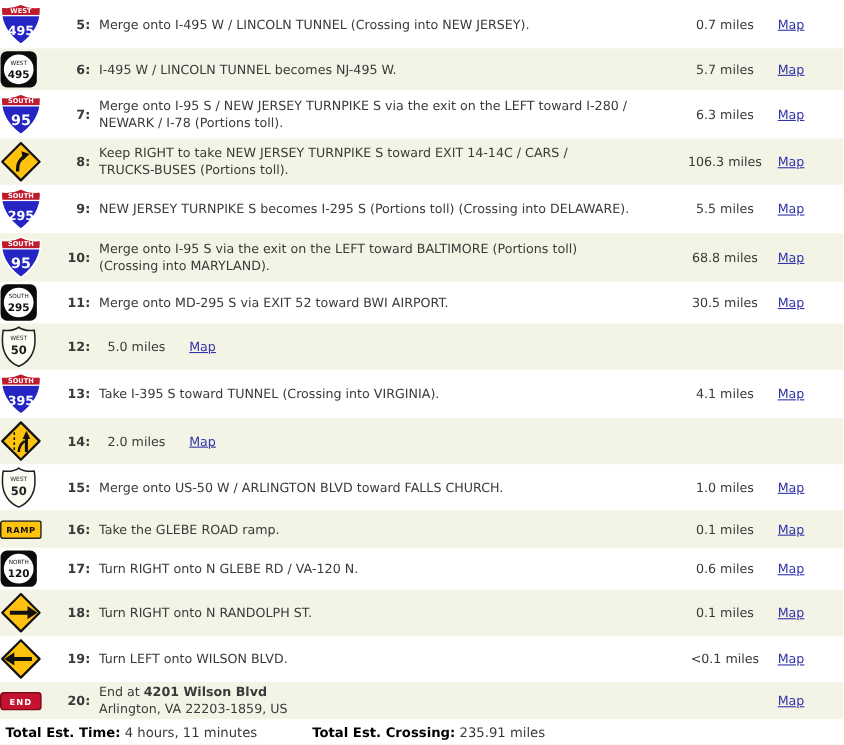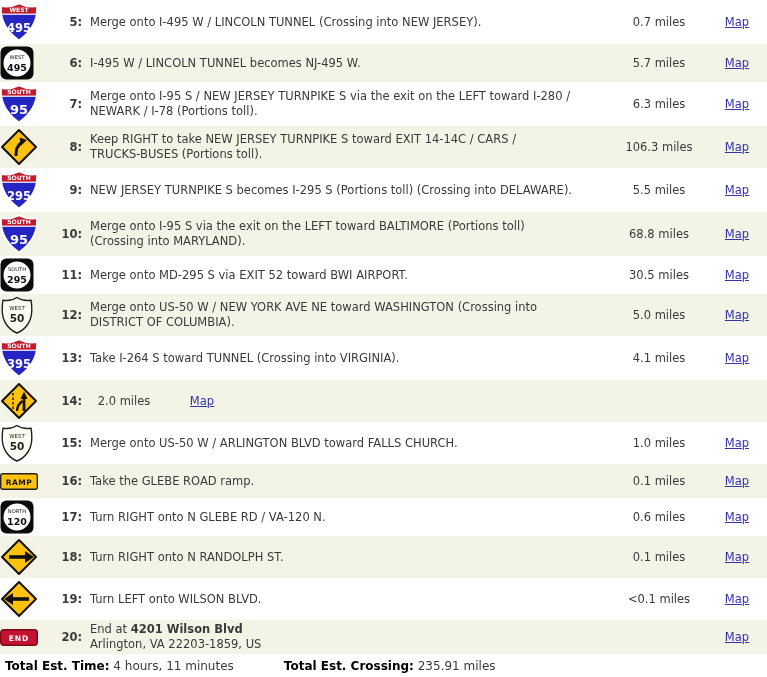"Map" .c-map { text-align: center -> none }
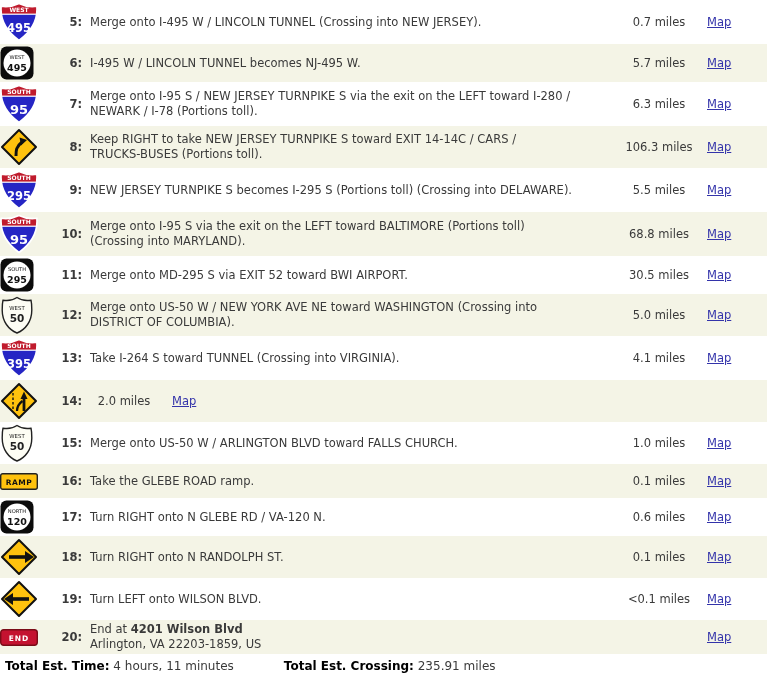"Merge onto US-50 W / NEW" div.c-text { html: <div>Merge onto US-50 W / NEW YORK AVE NE toward WASHINGTON (Crossing into DISTRICT OF COLUMBIA).</div> -> none }
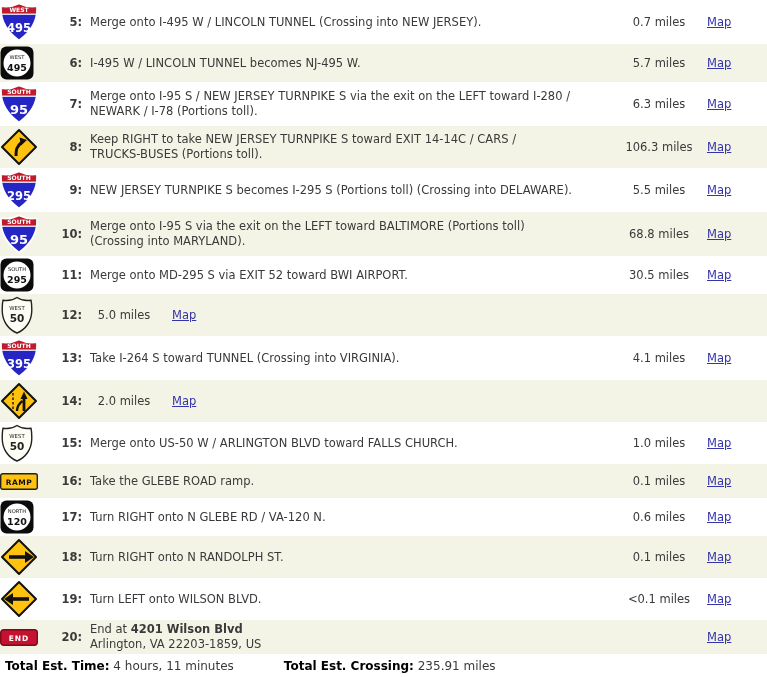"Take I-264 S toward TUNNEL" div.c-text { text: I-264 -> I-395 }
